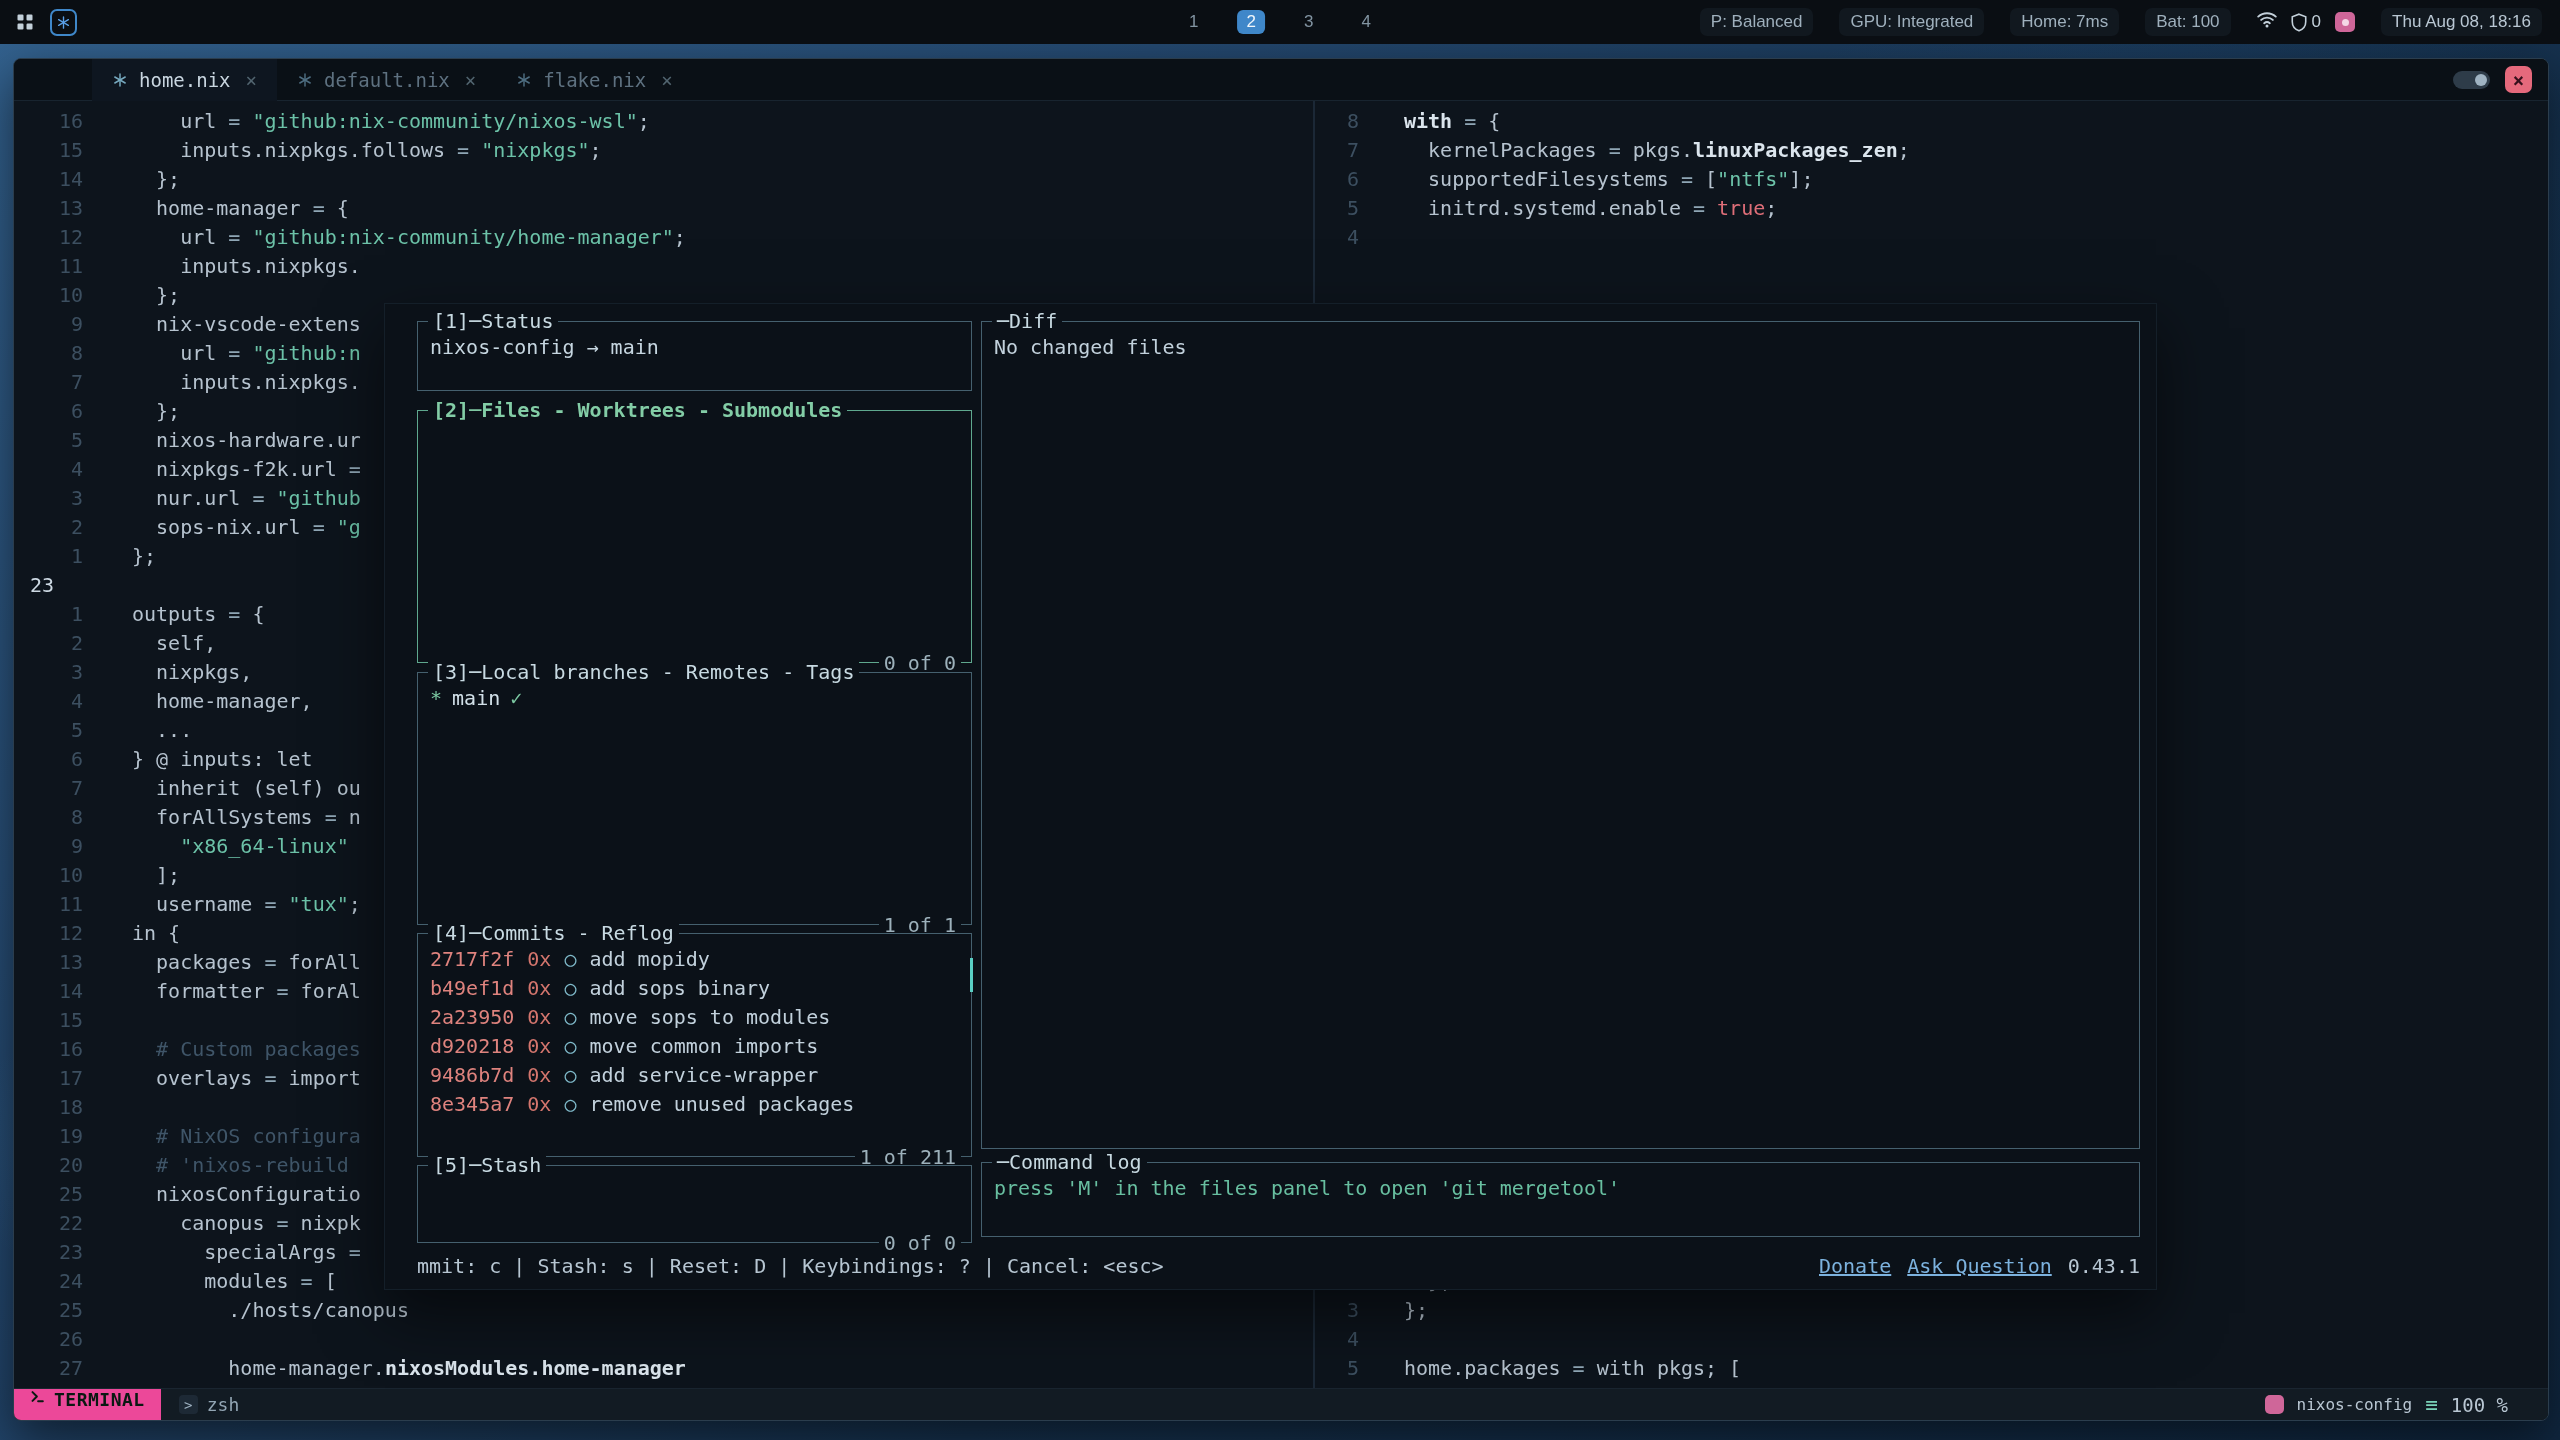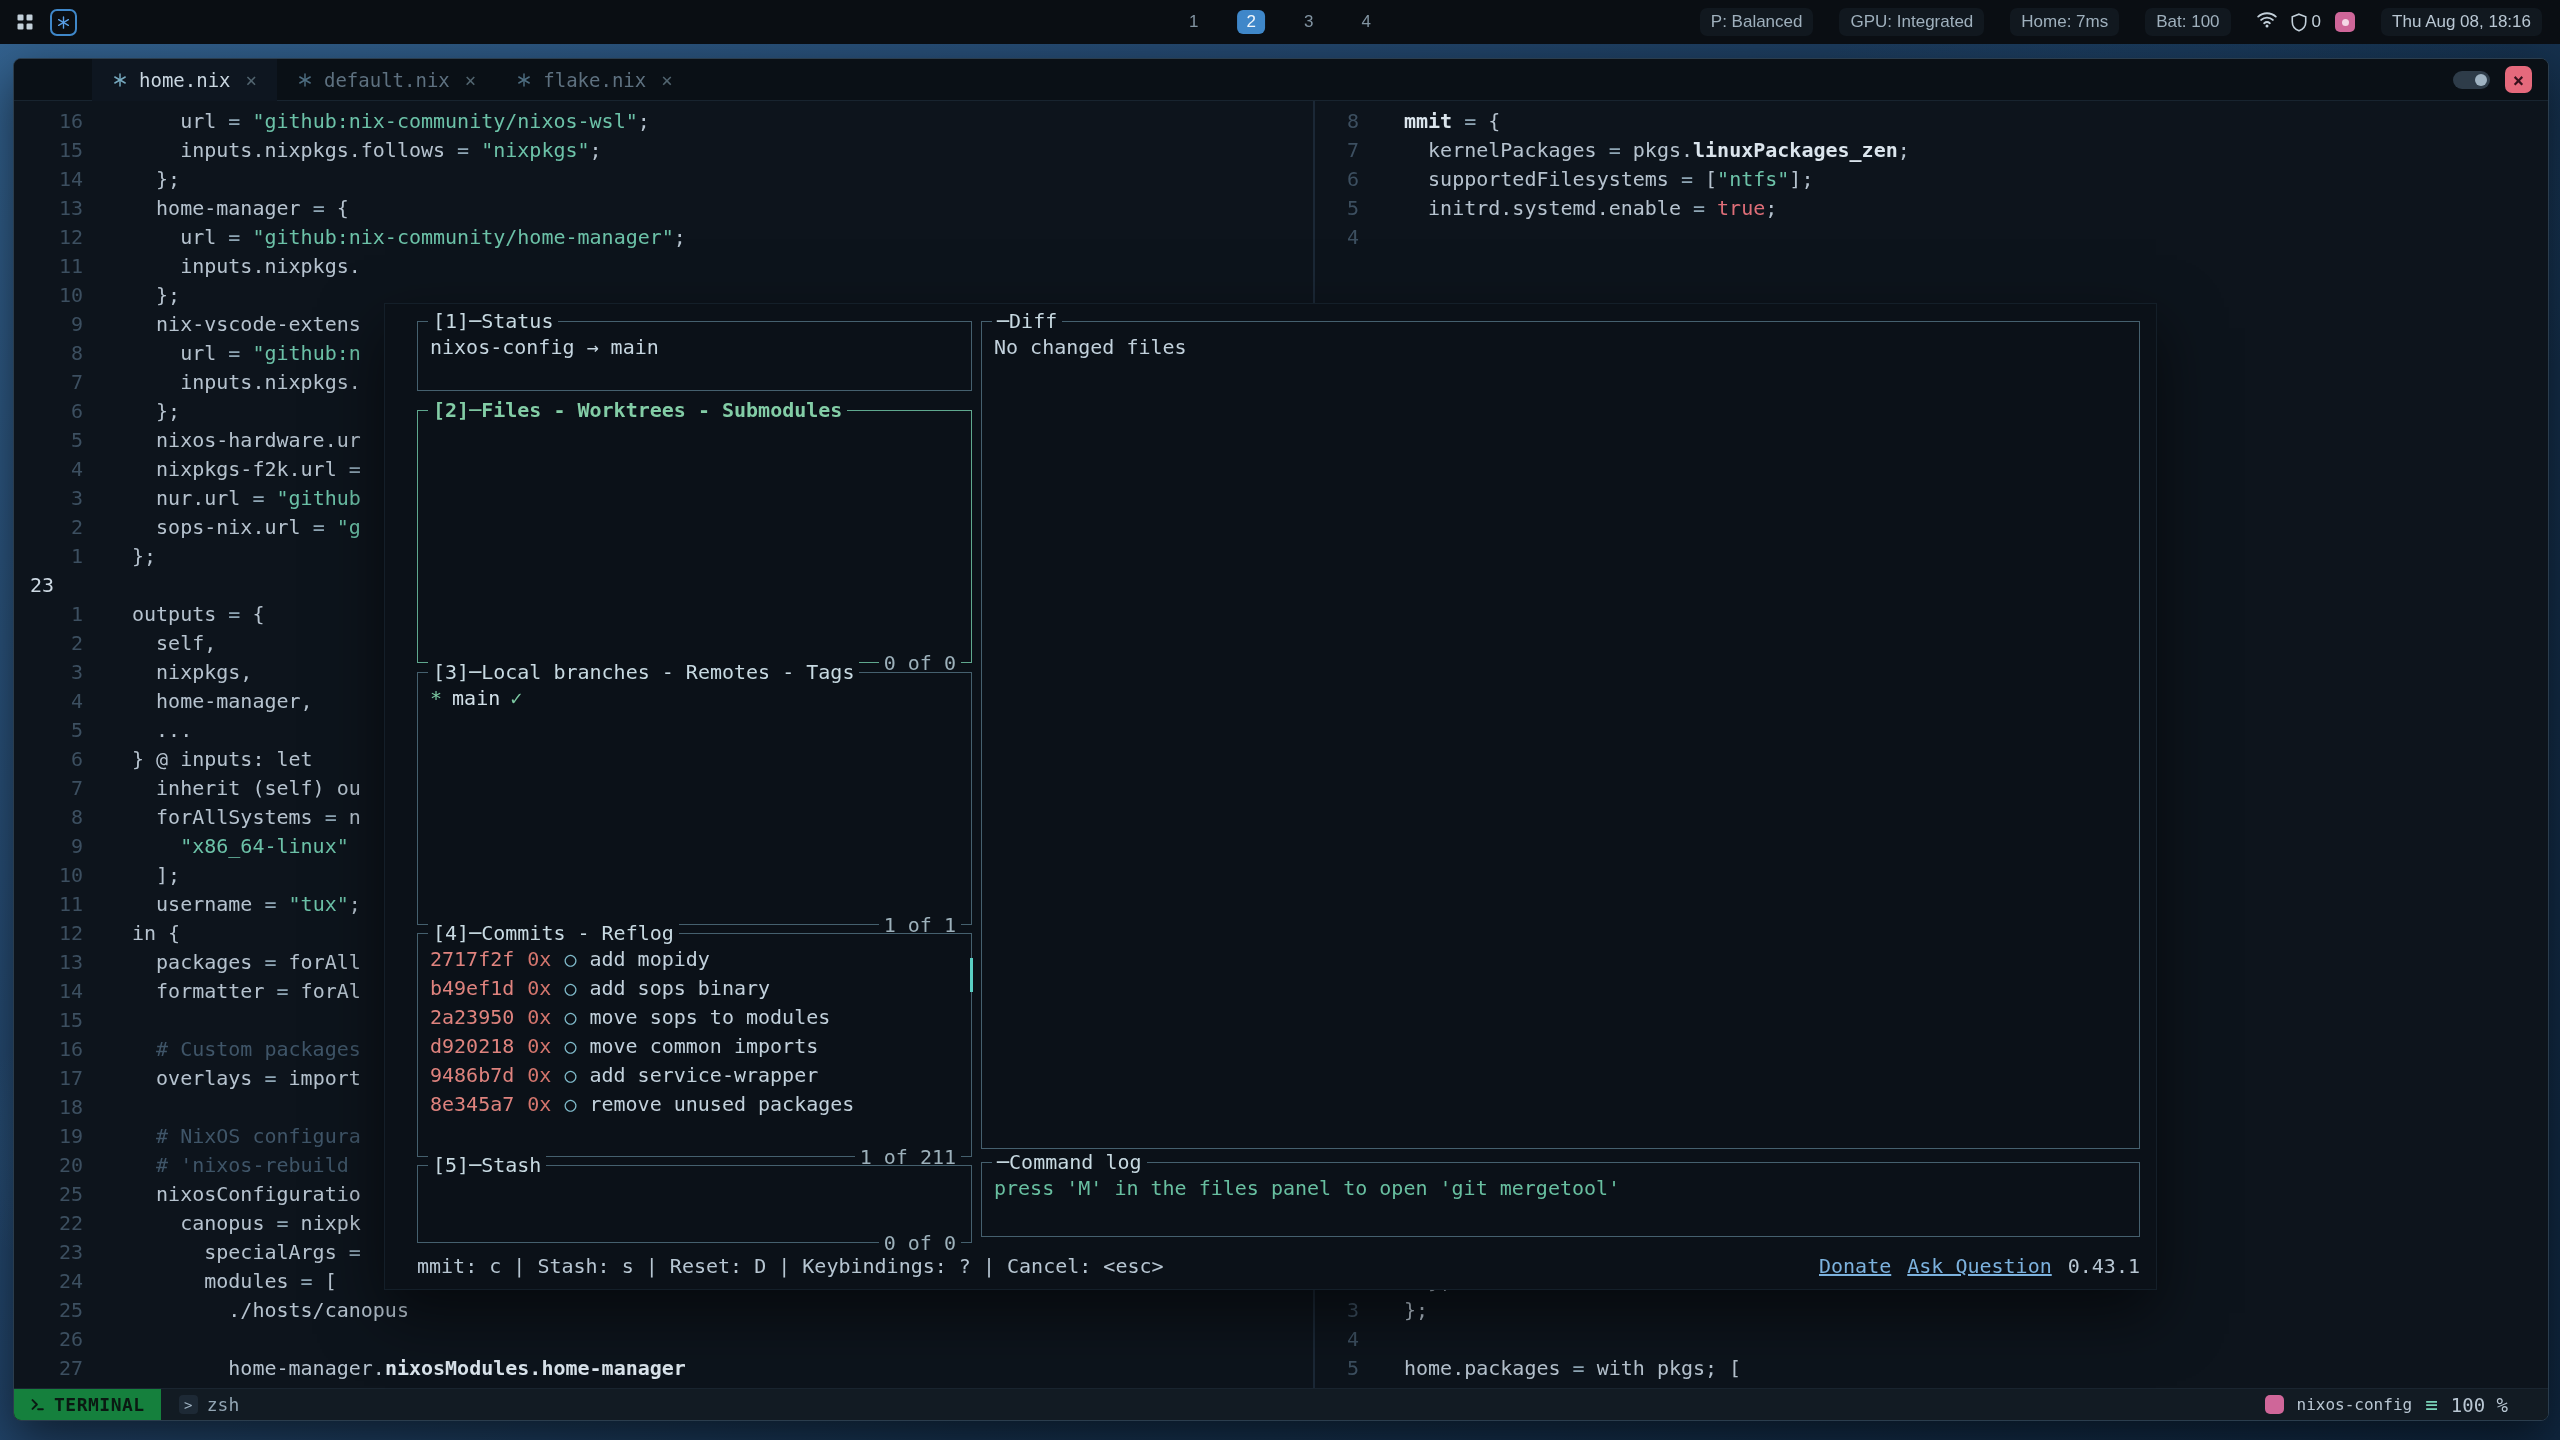"mmit" span.tk-b { text: mmit -> with }
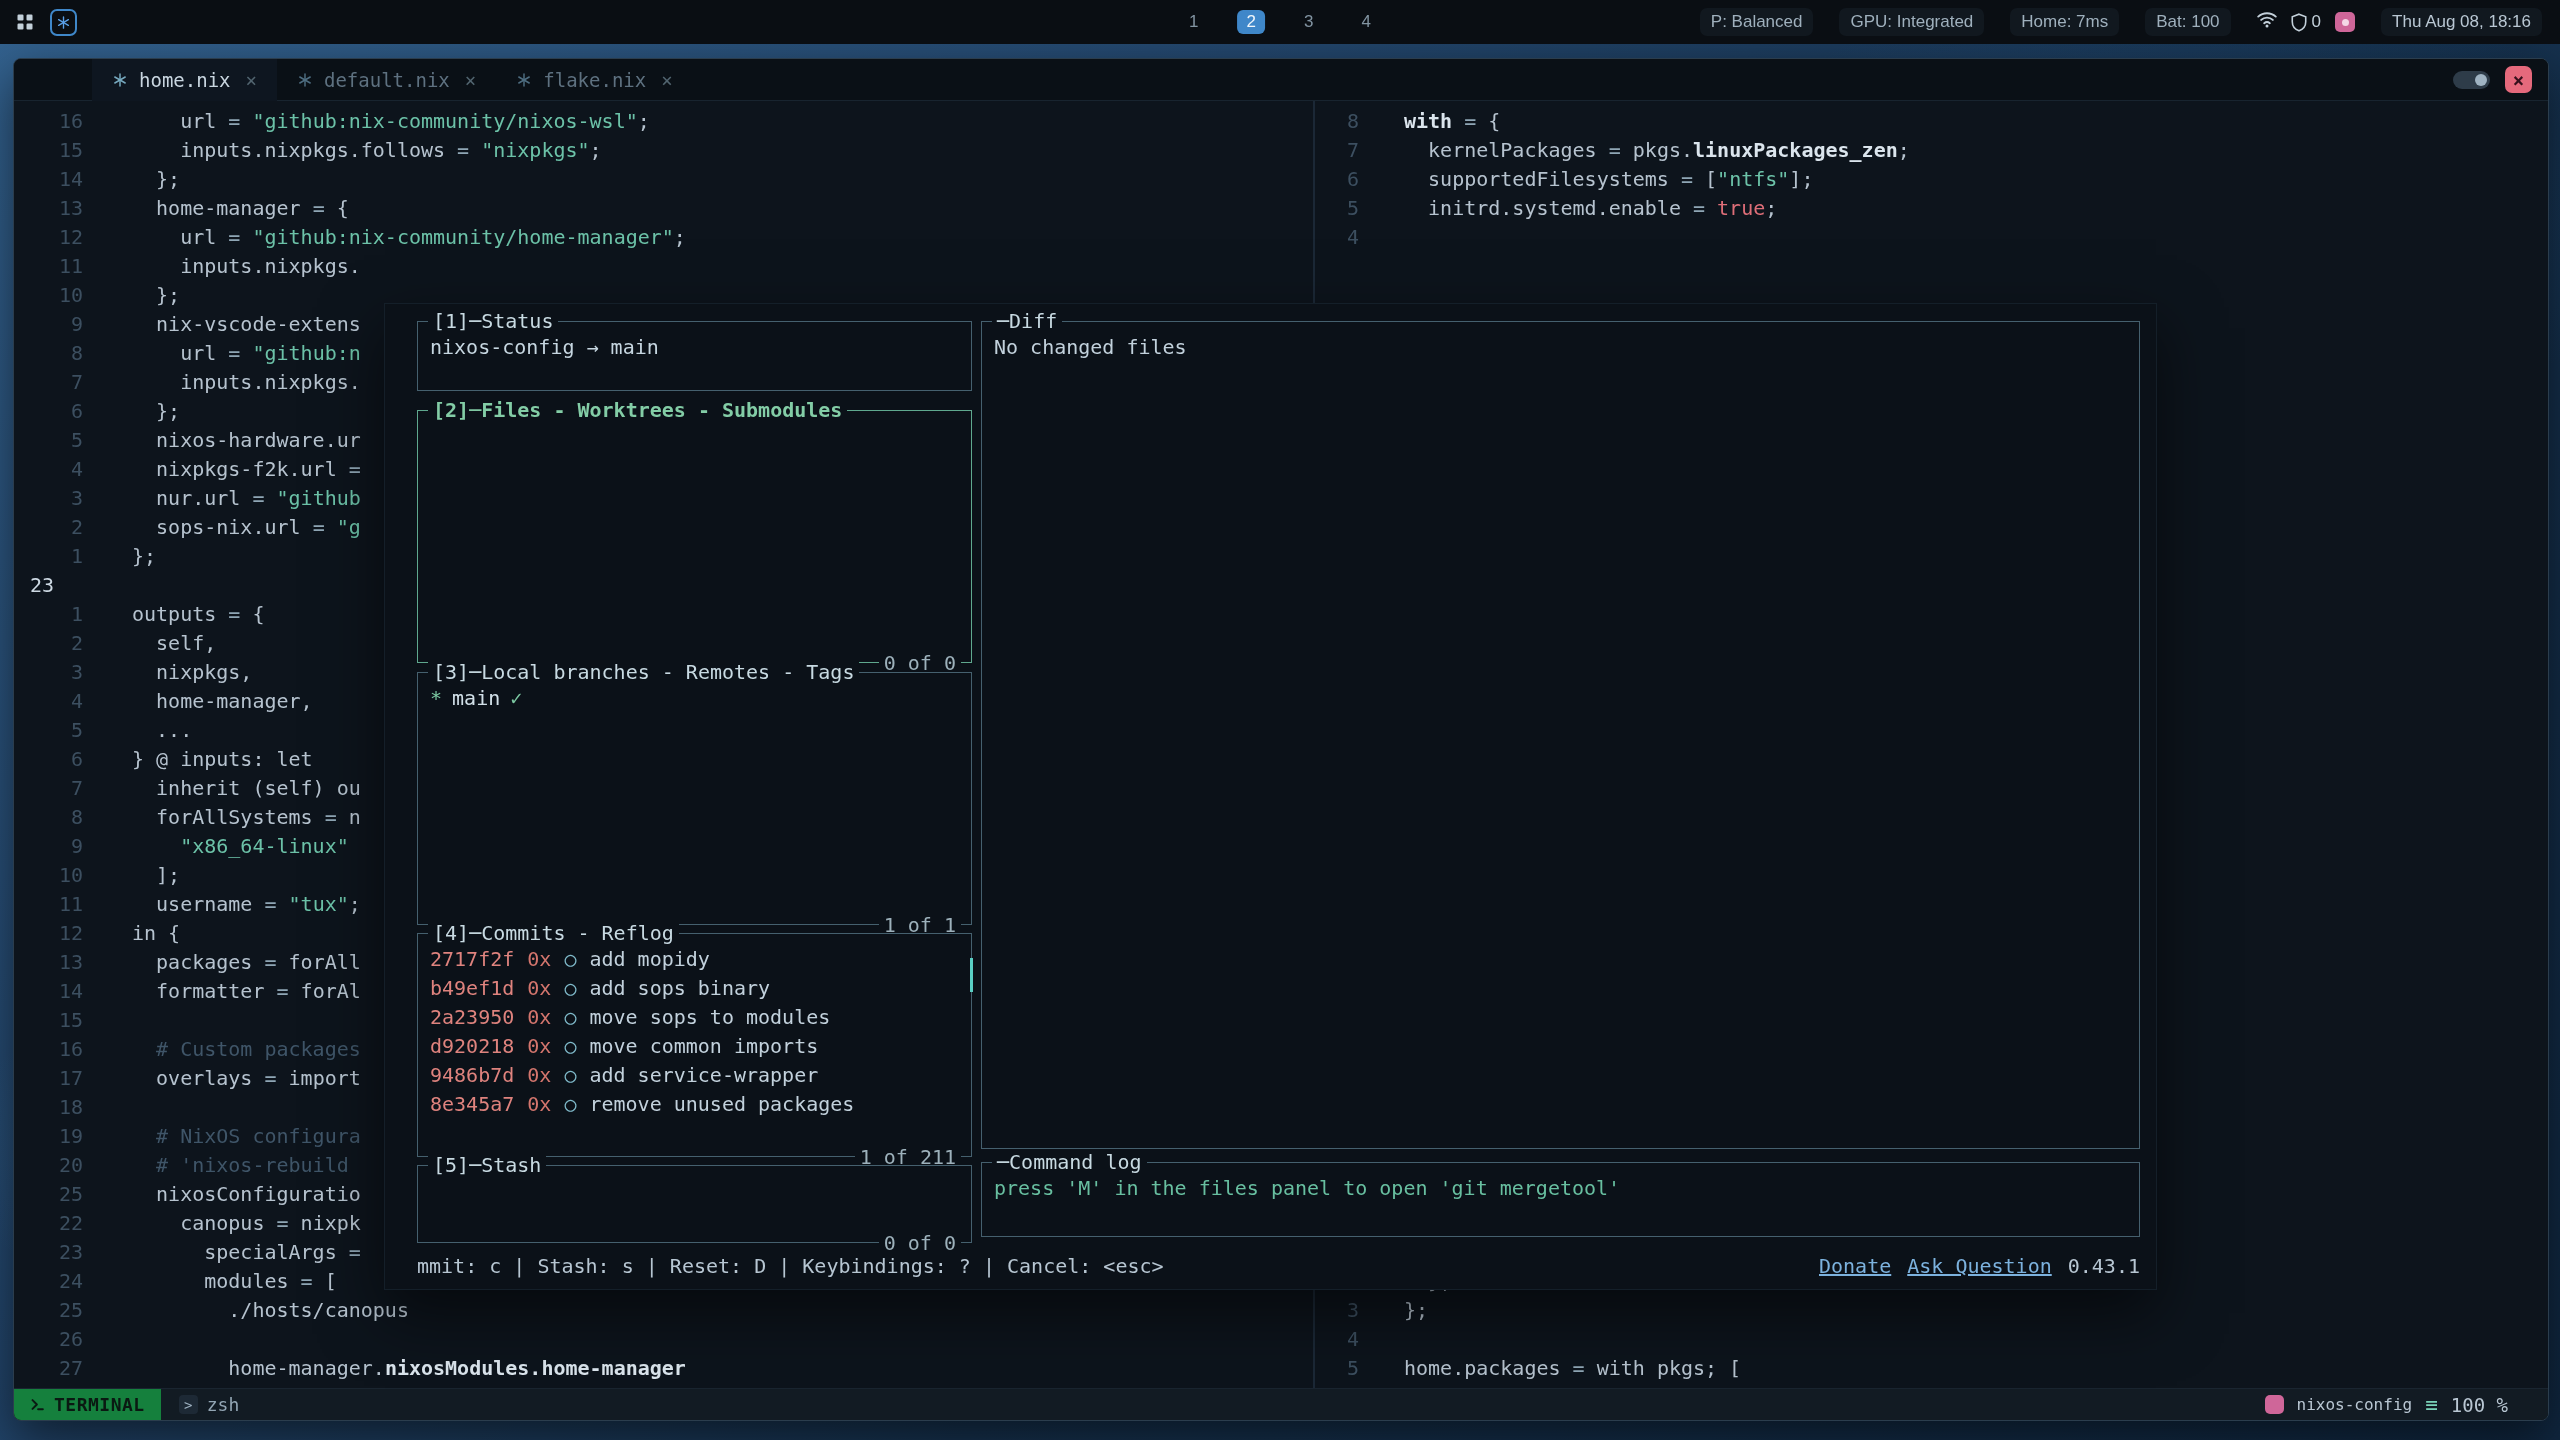"TERMINAL" .sl-mode { align-items: center -> none; background: #15803d -> #ec4899 }
